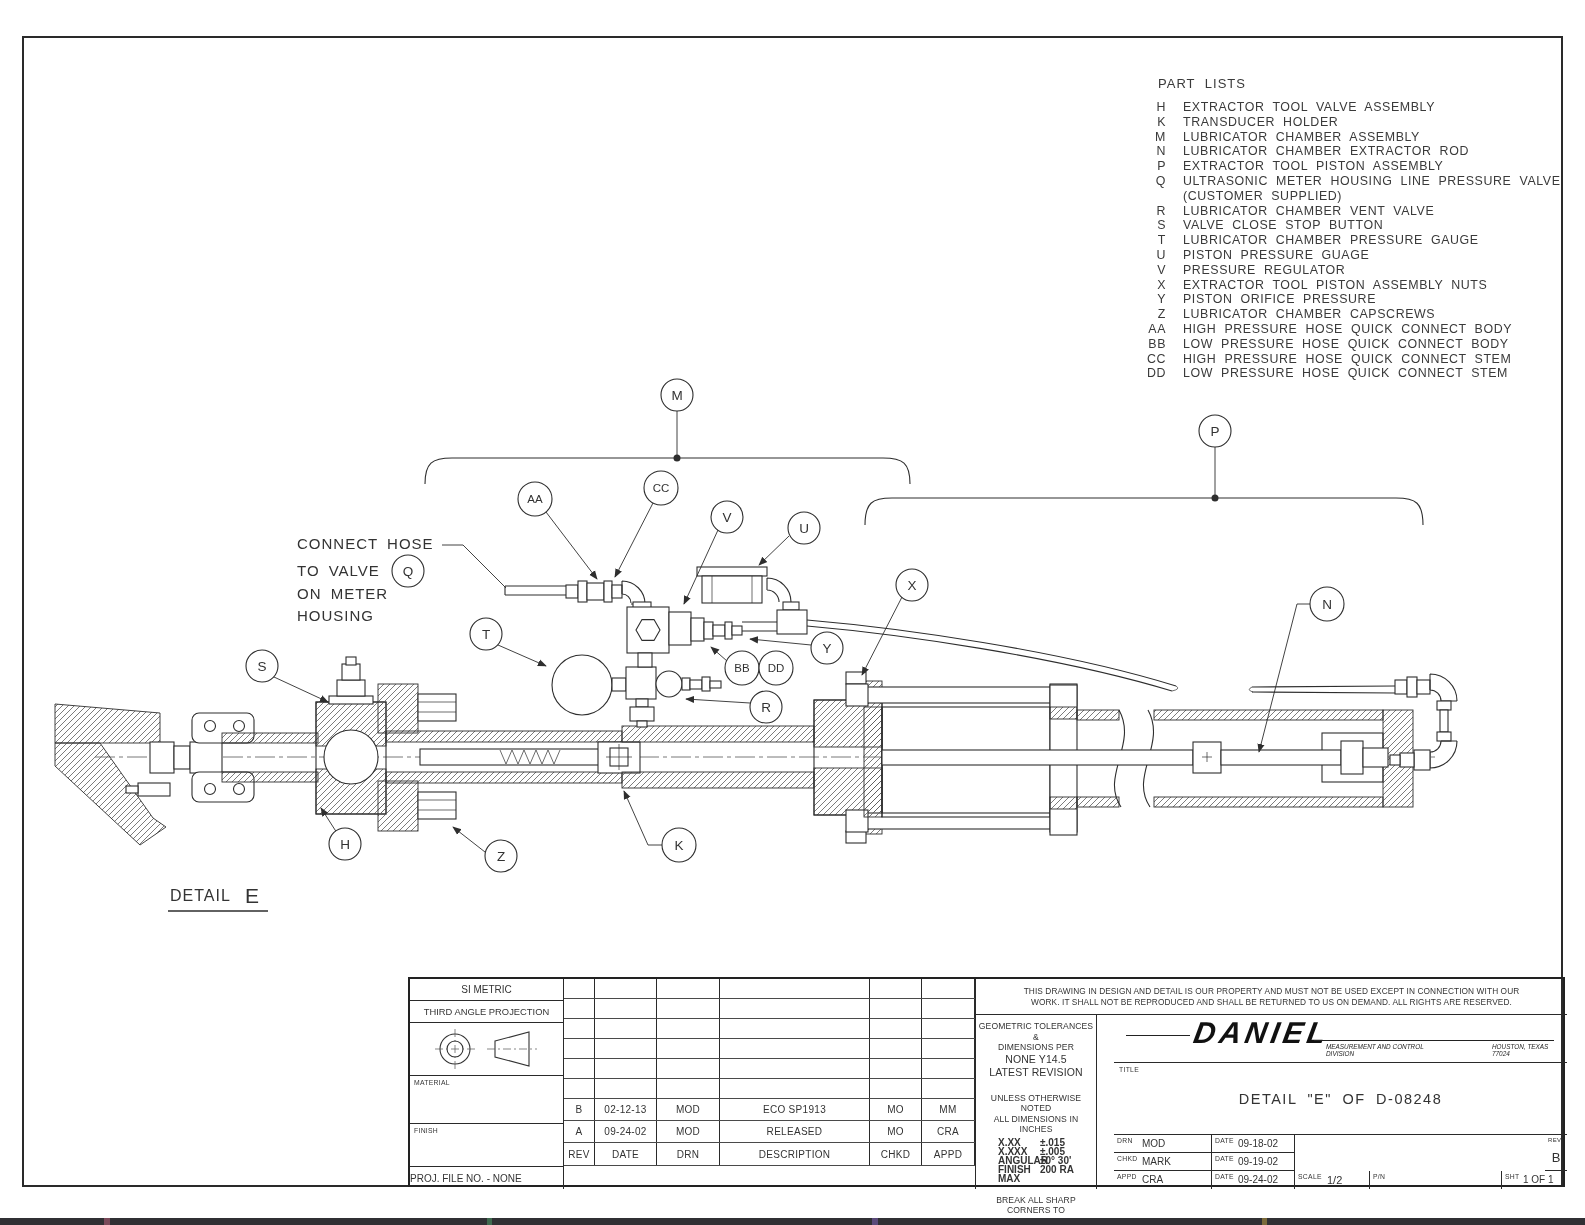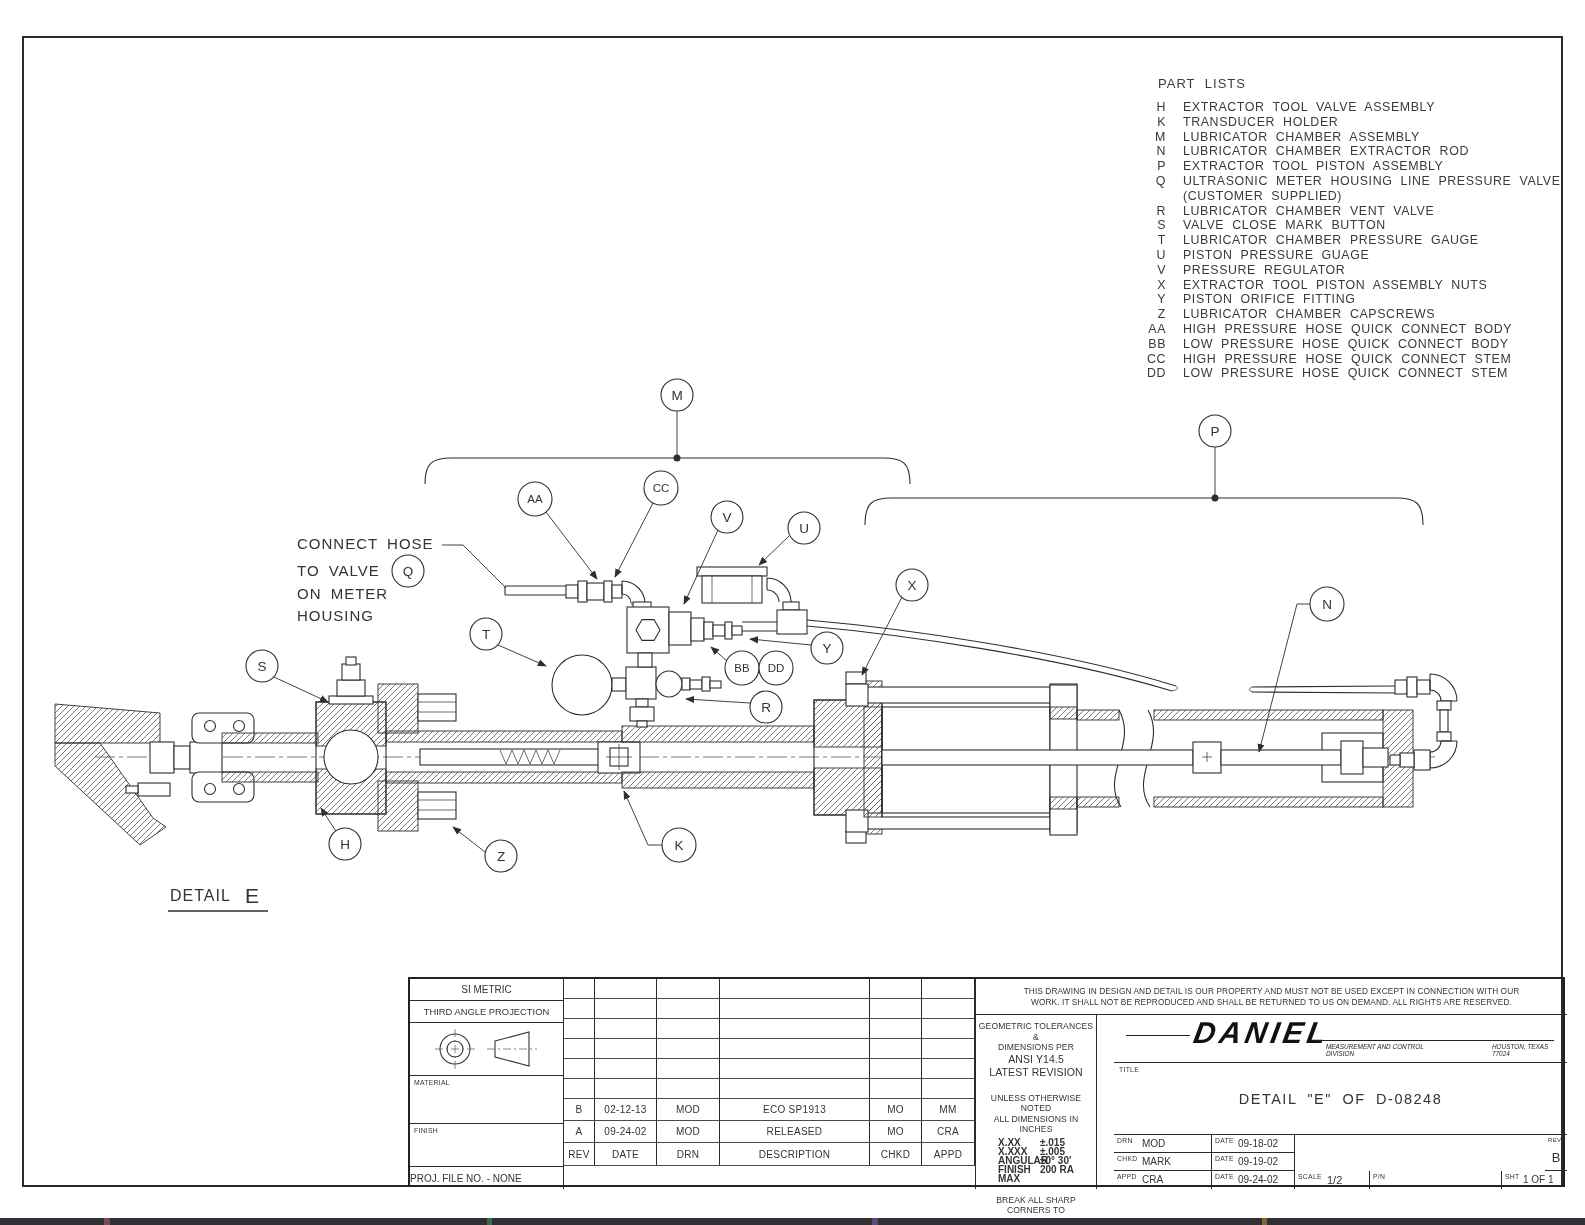"VALVE CLOSE MARK BUTTON" span.pl-desc { text: MARK -> STOP }
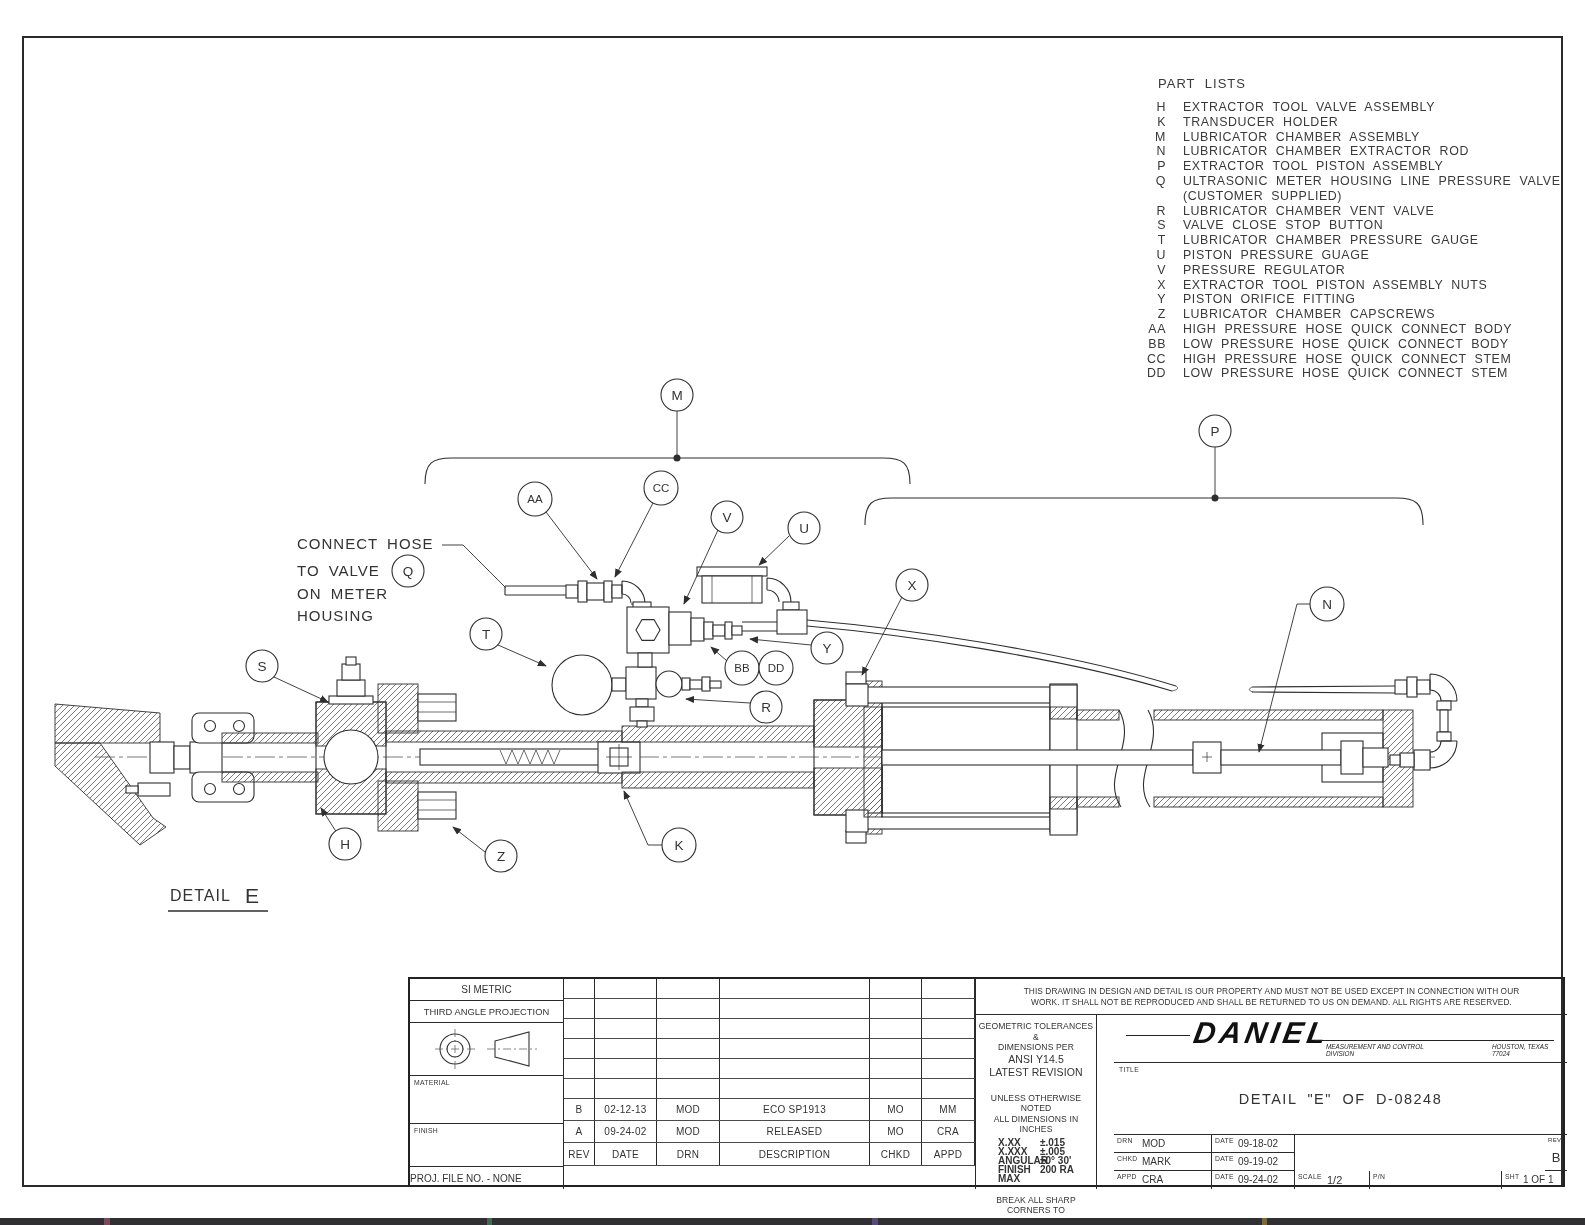"PISTON ORIFICE FITTING" span.pl-desc { text: FITTING -> PRESSURE }
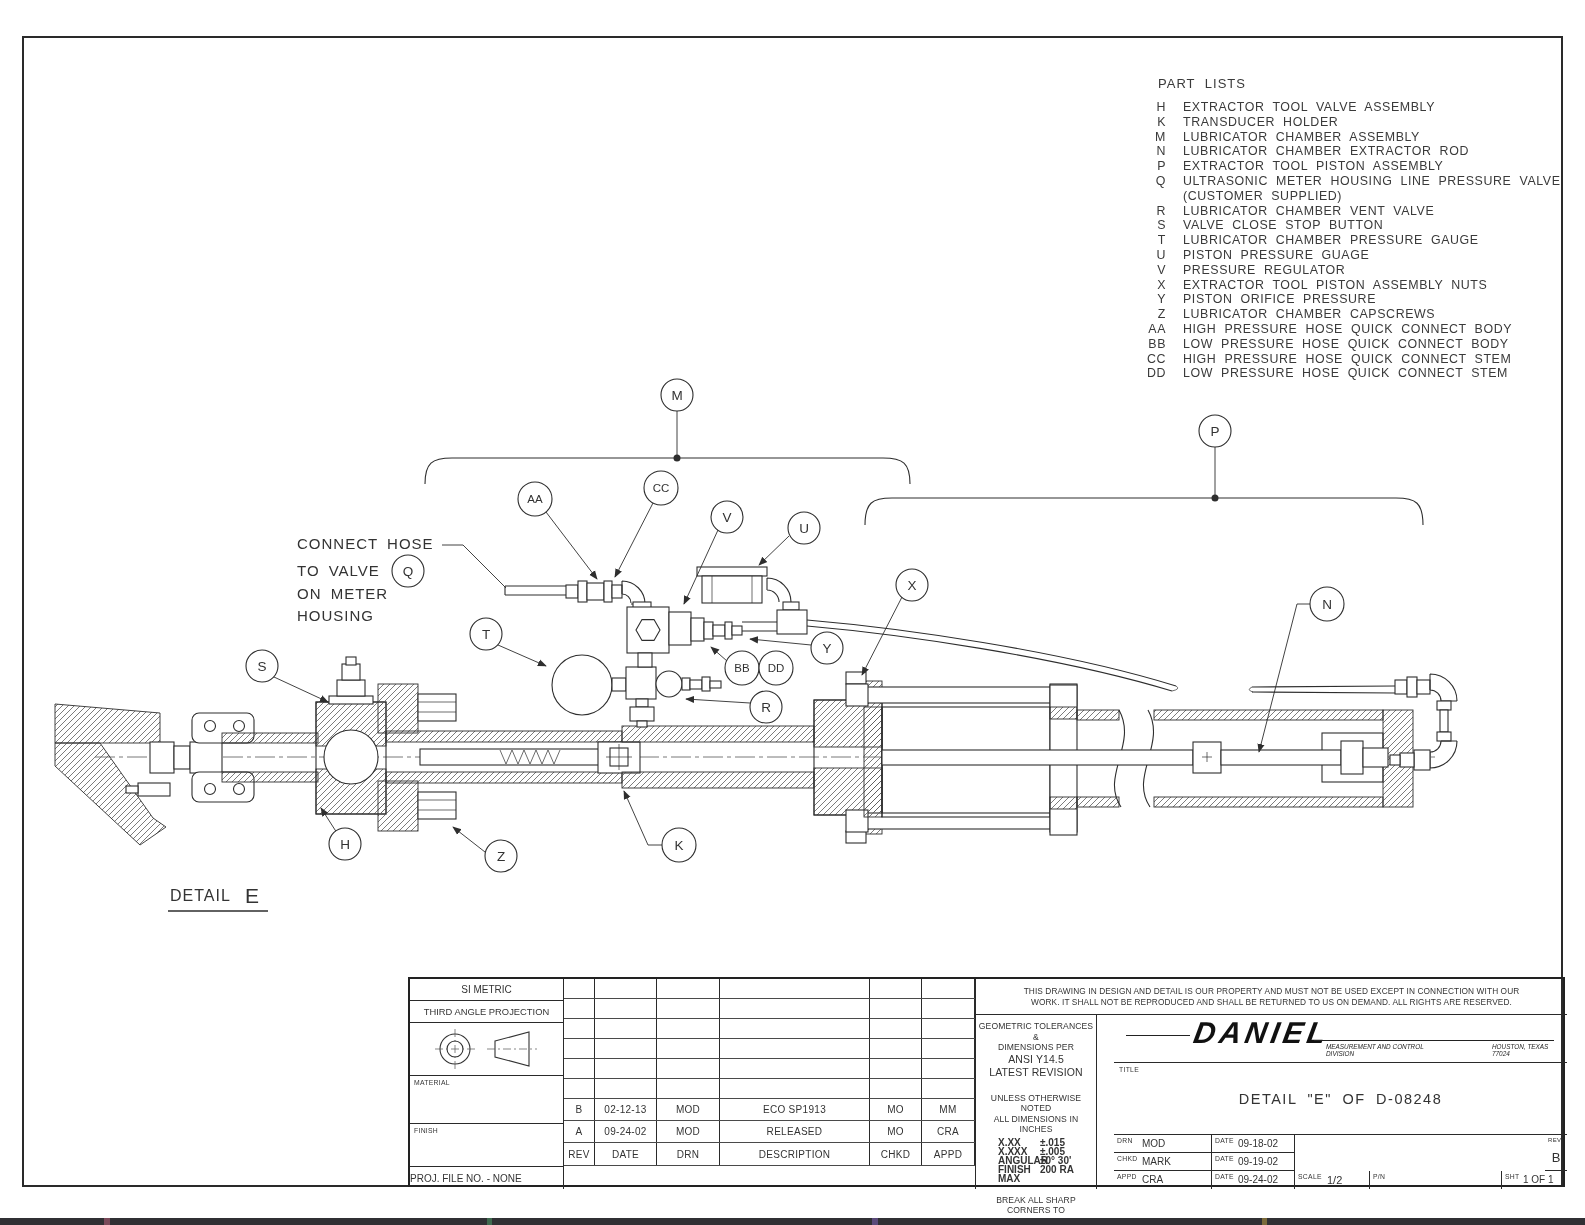"ANSI Y14.5" div { text: ANSI -> NONE }
